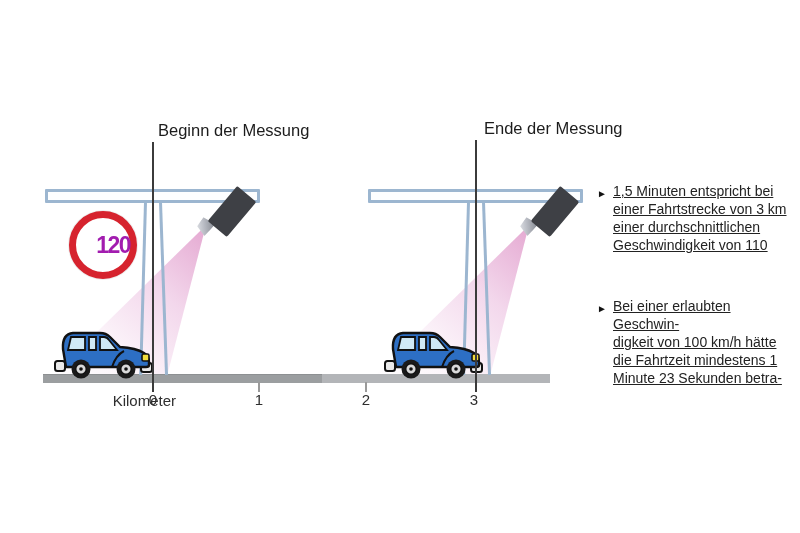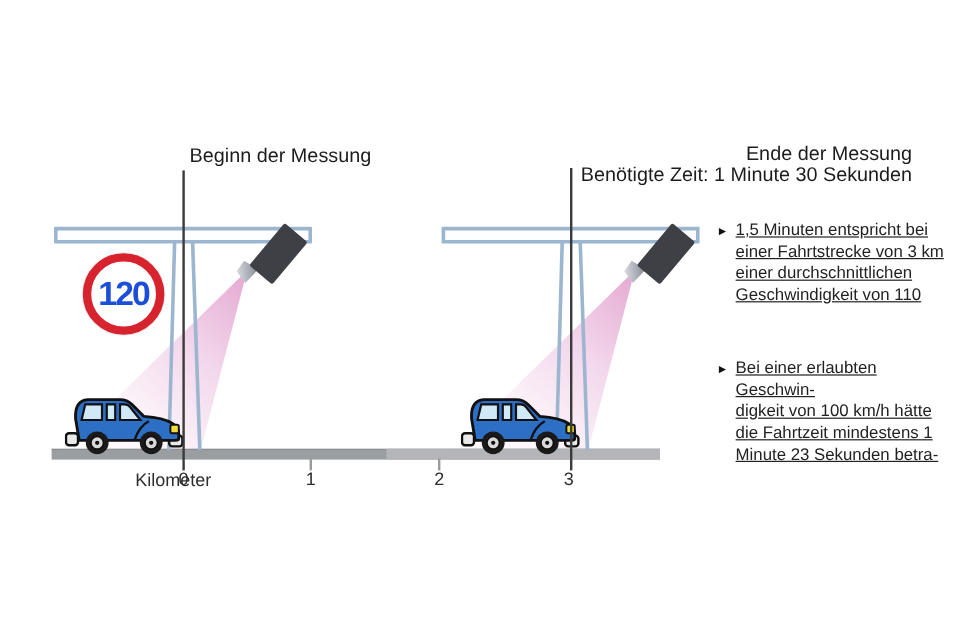"Benötigte Zeit: 1 Minute 30" div { html: <div>Benötigte Zeit: 1 Minute 30 Sekunden</div> -> none }
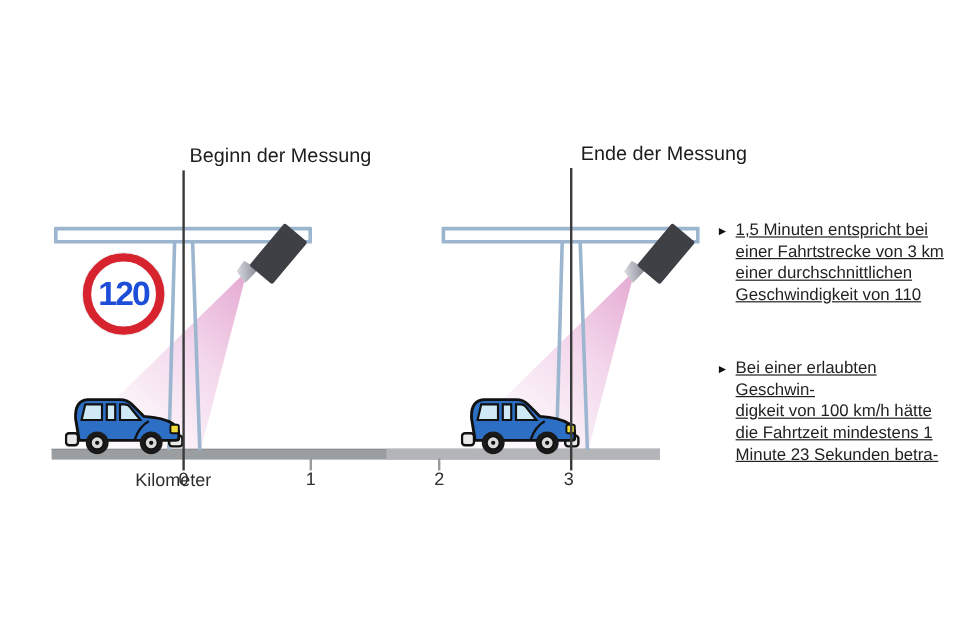"120" .sign span { color: #1d4ed8 -> #a21caf; font-size: 28px -> 23px; text-align: center -> right }
